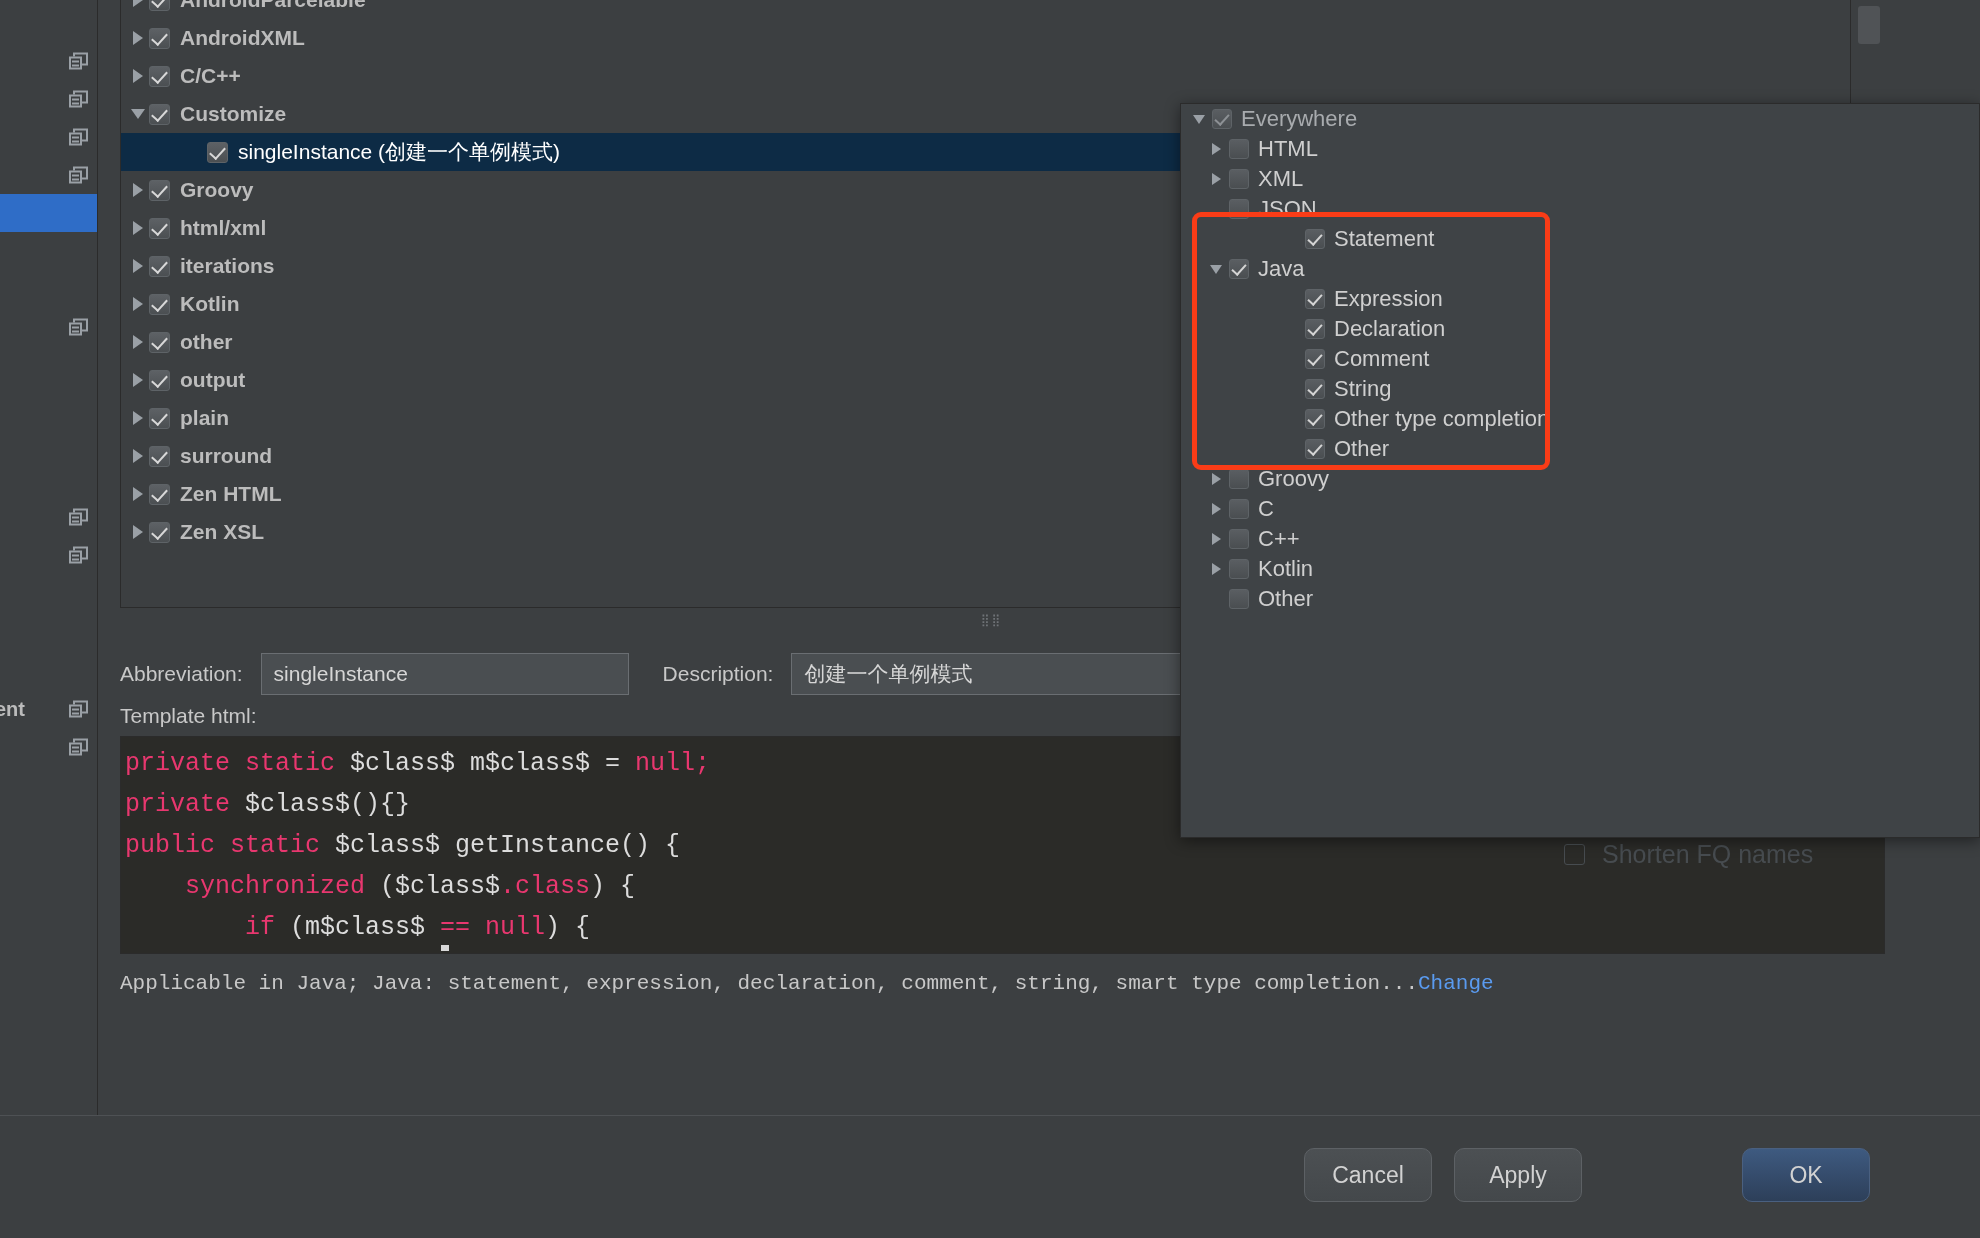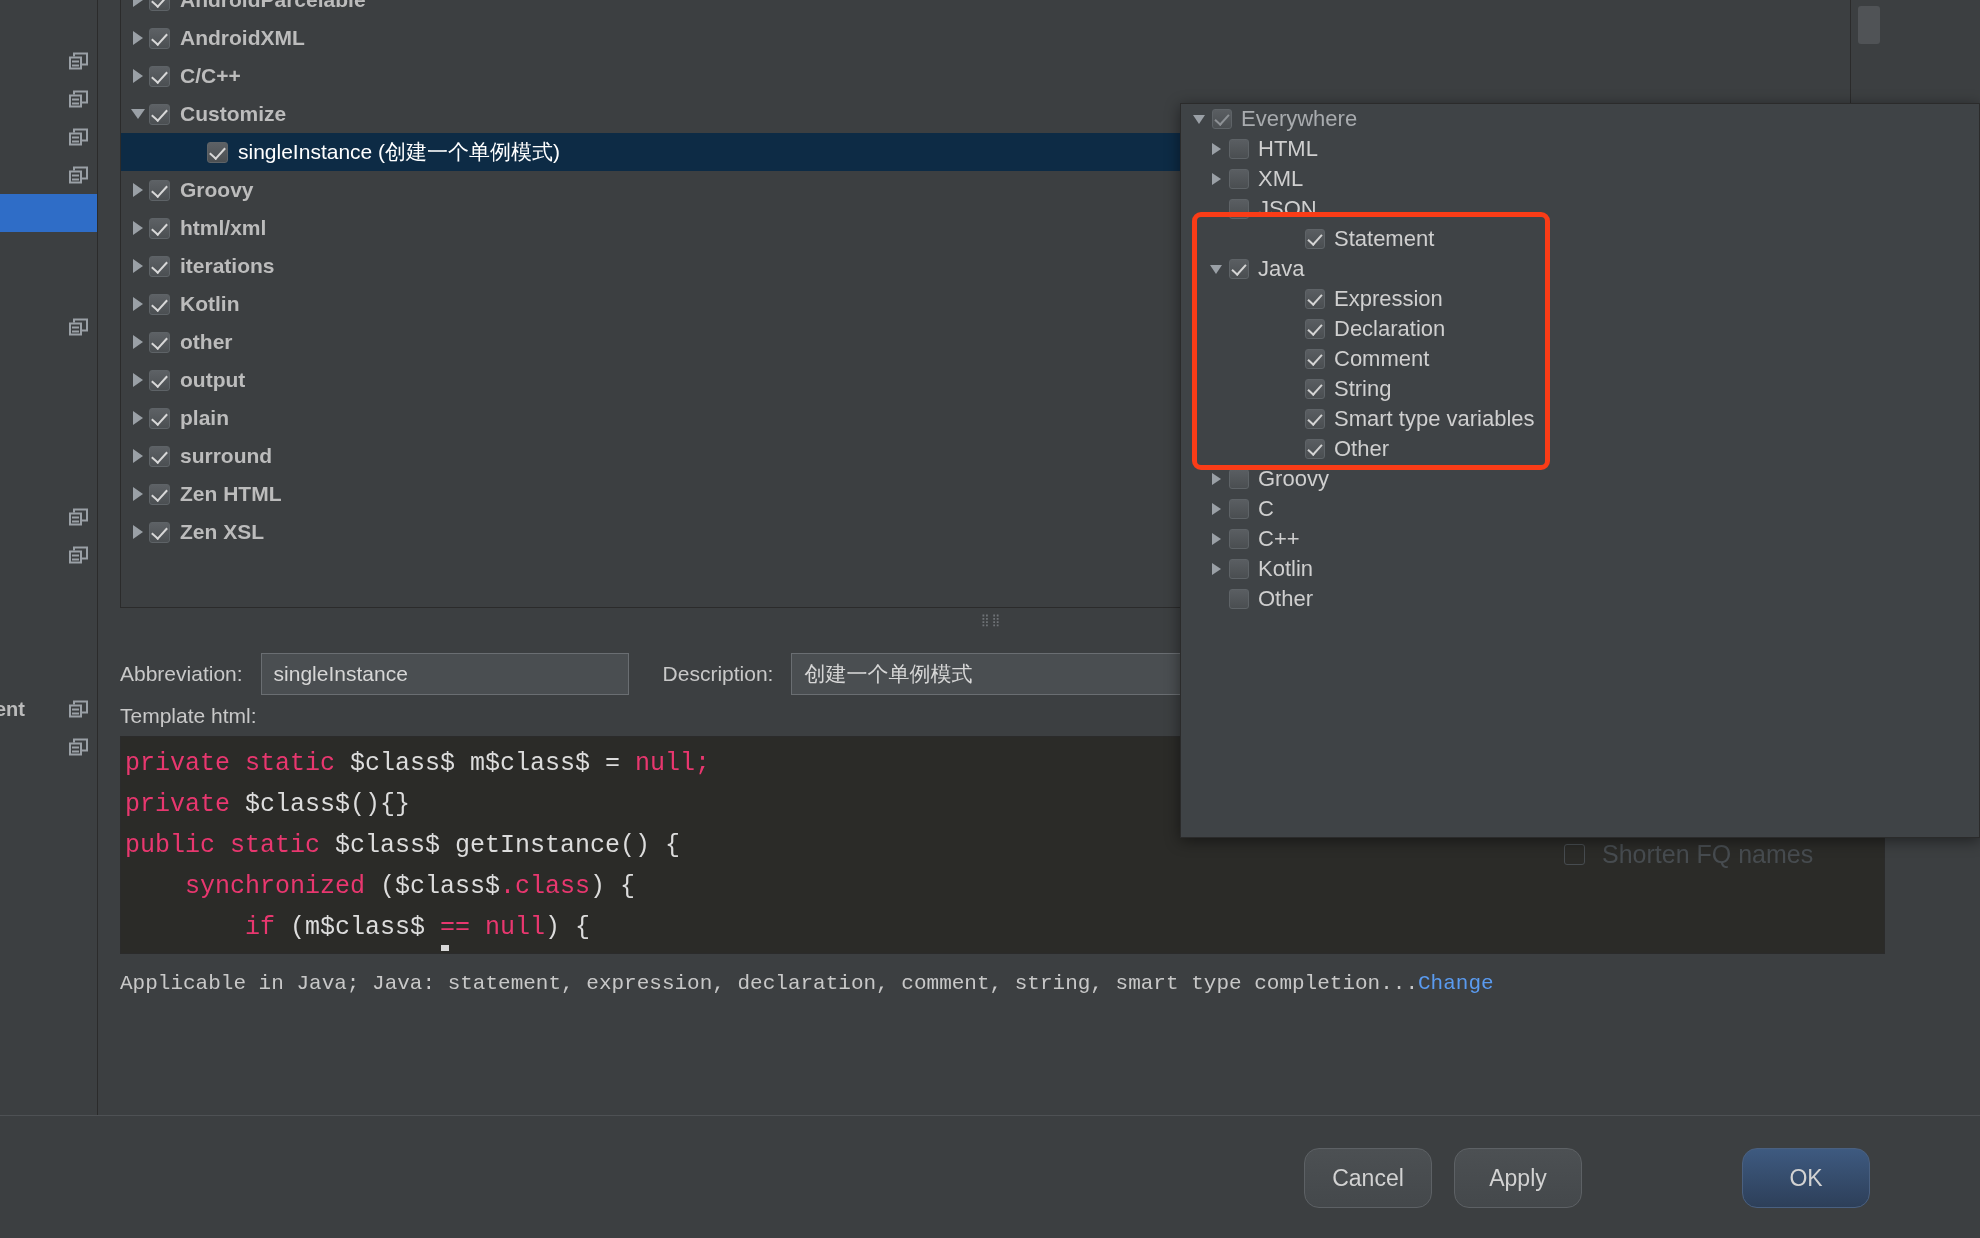"Smart type variables" span.plabel { text: Smart type variables -> Other type completion }
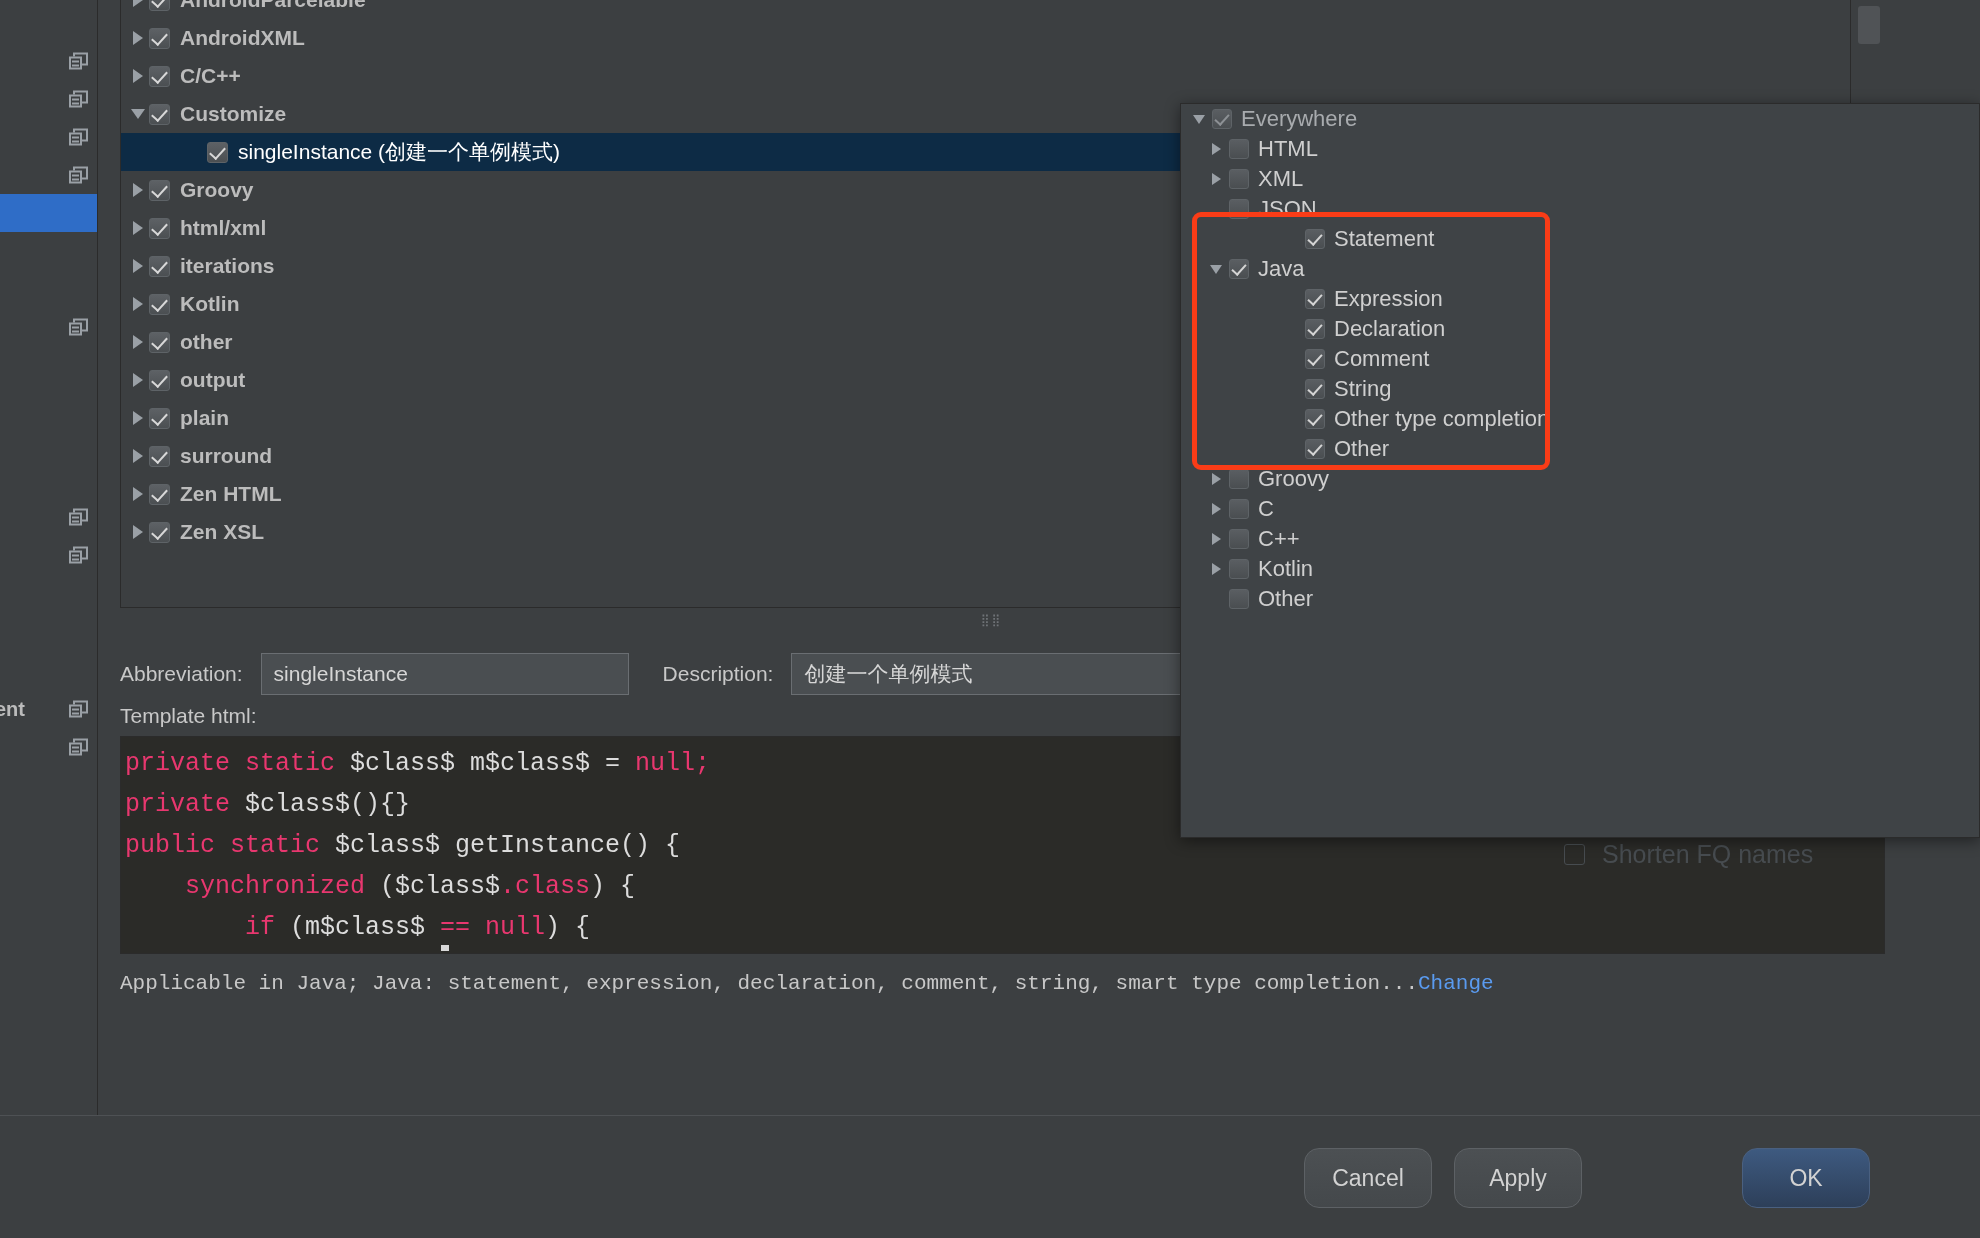"Cancel" .btn { border-radius: 15px -> 10px; height: 60px -> 54px }
